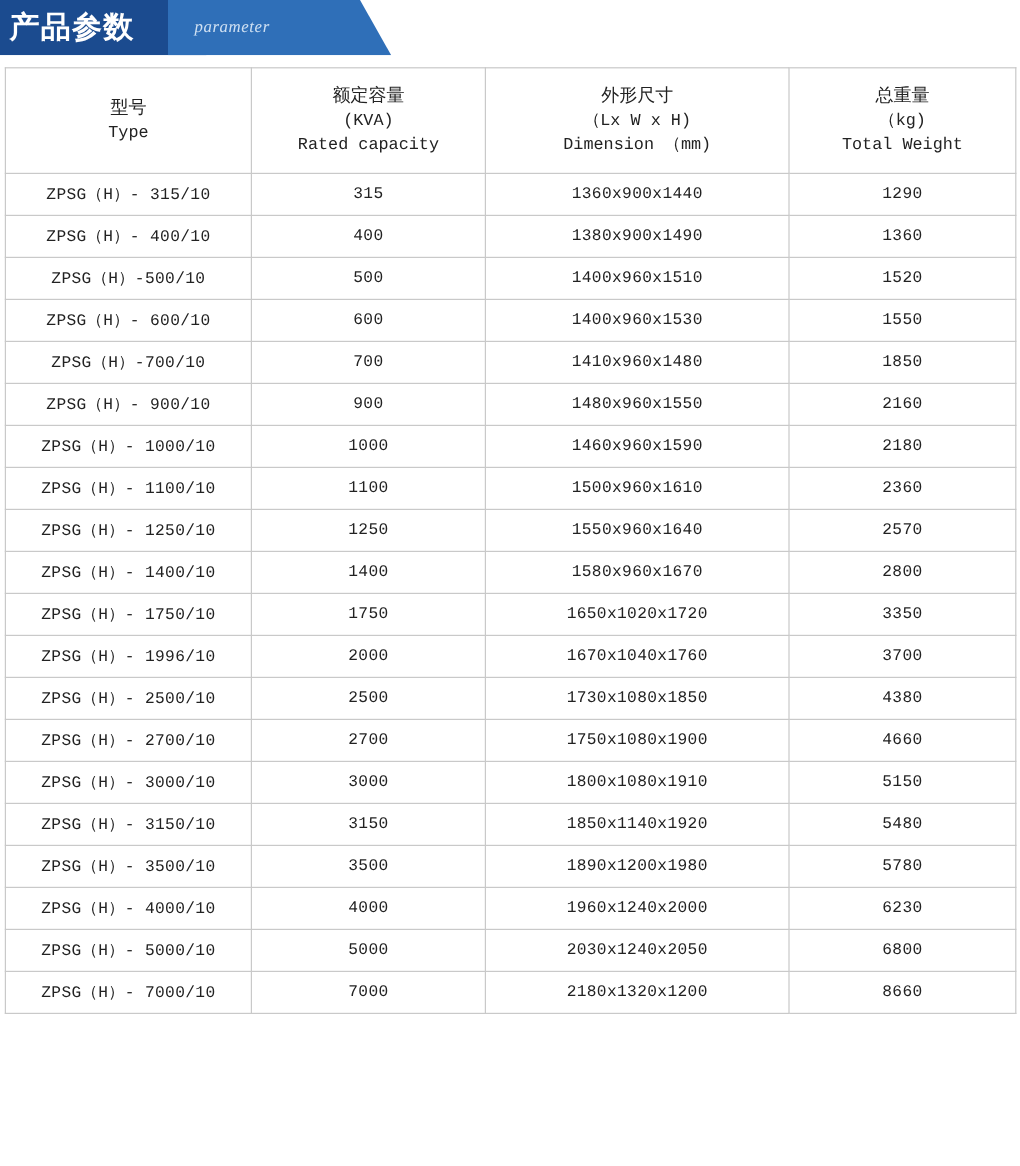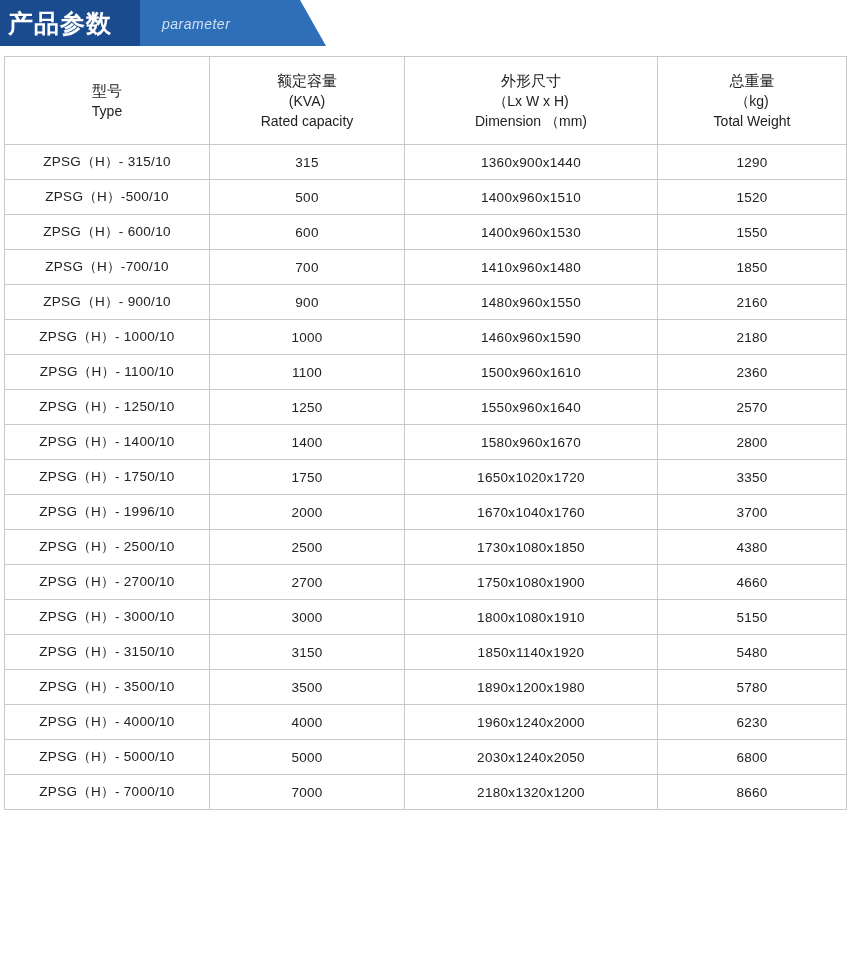"parameter" .banner-sub { font-family: none -> Liberation Serif, serif }
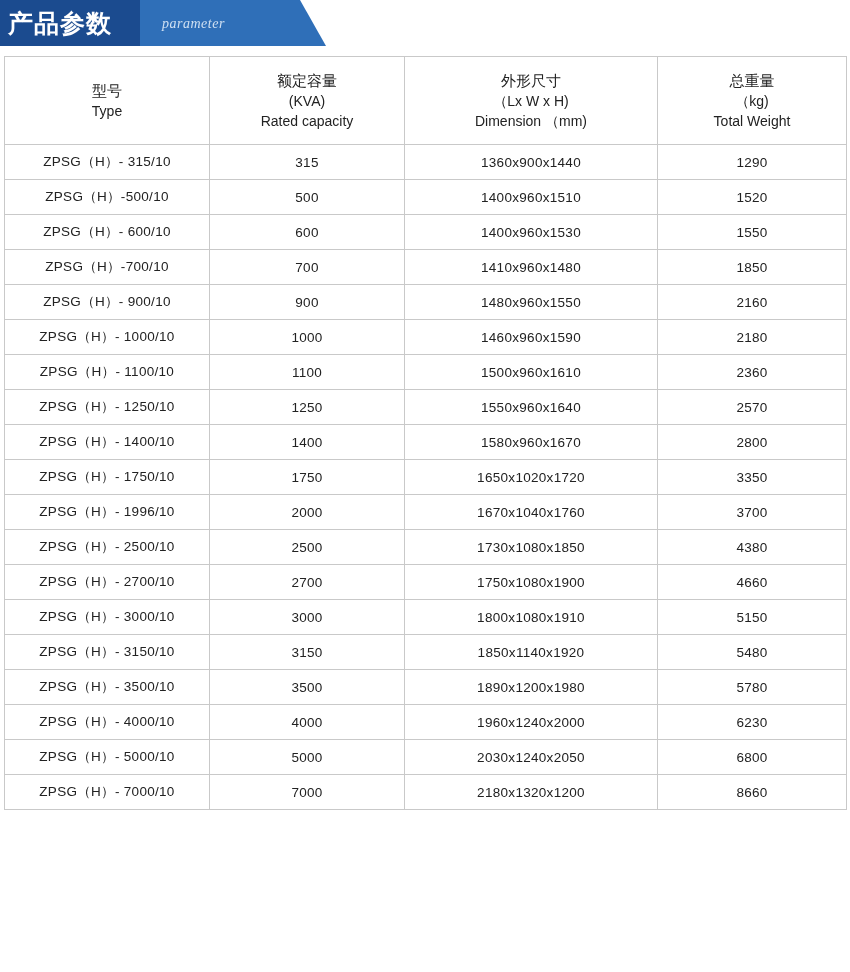"型号" table.param-table { font-family: none -> Liberation Mono, monospace }
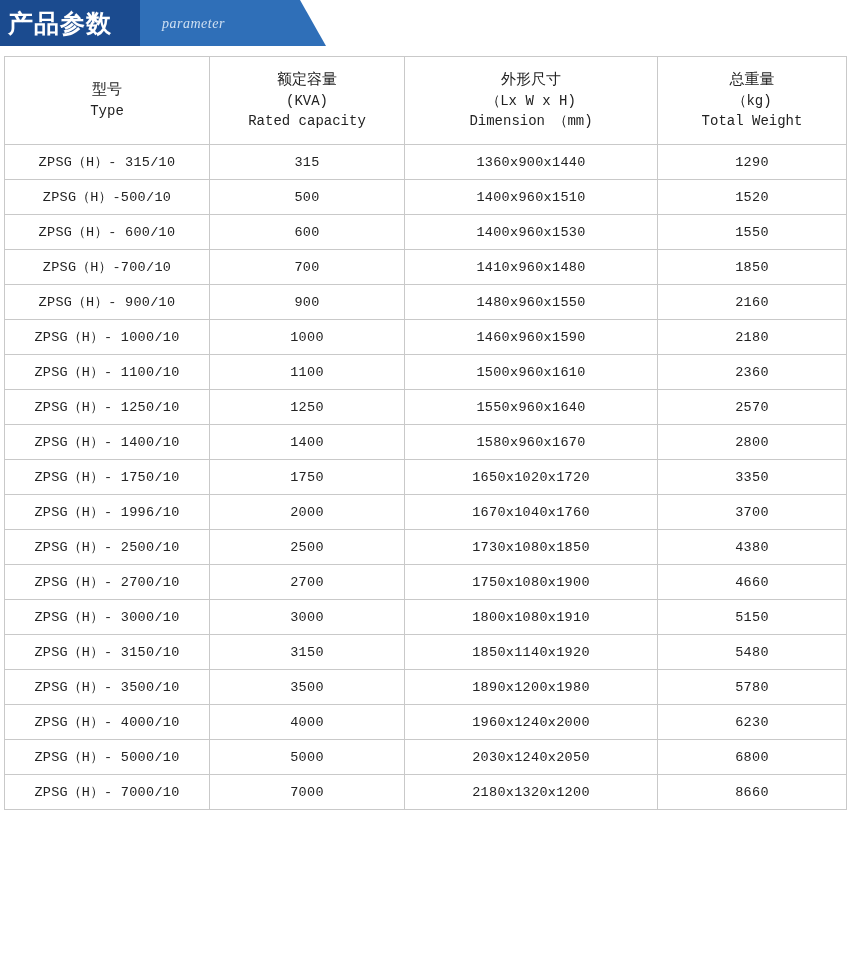"ZPSG（H）- 400/10" tr { html: none -> <tr> <td>ZPSG（H）- 400/10</td> <td>400</td> <td>1380x900x1490</td> <td>1360</td> </tr> }
